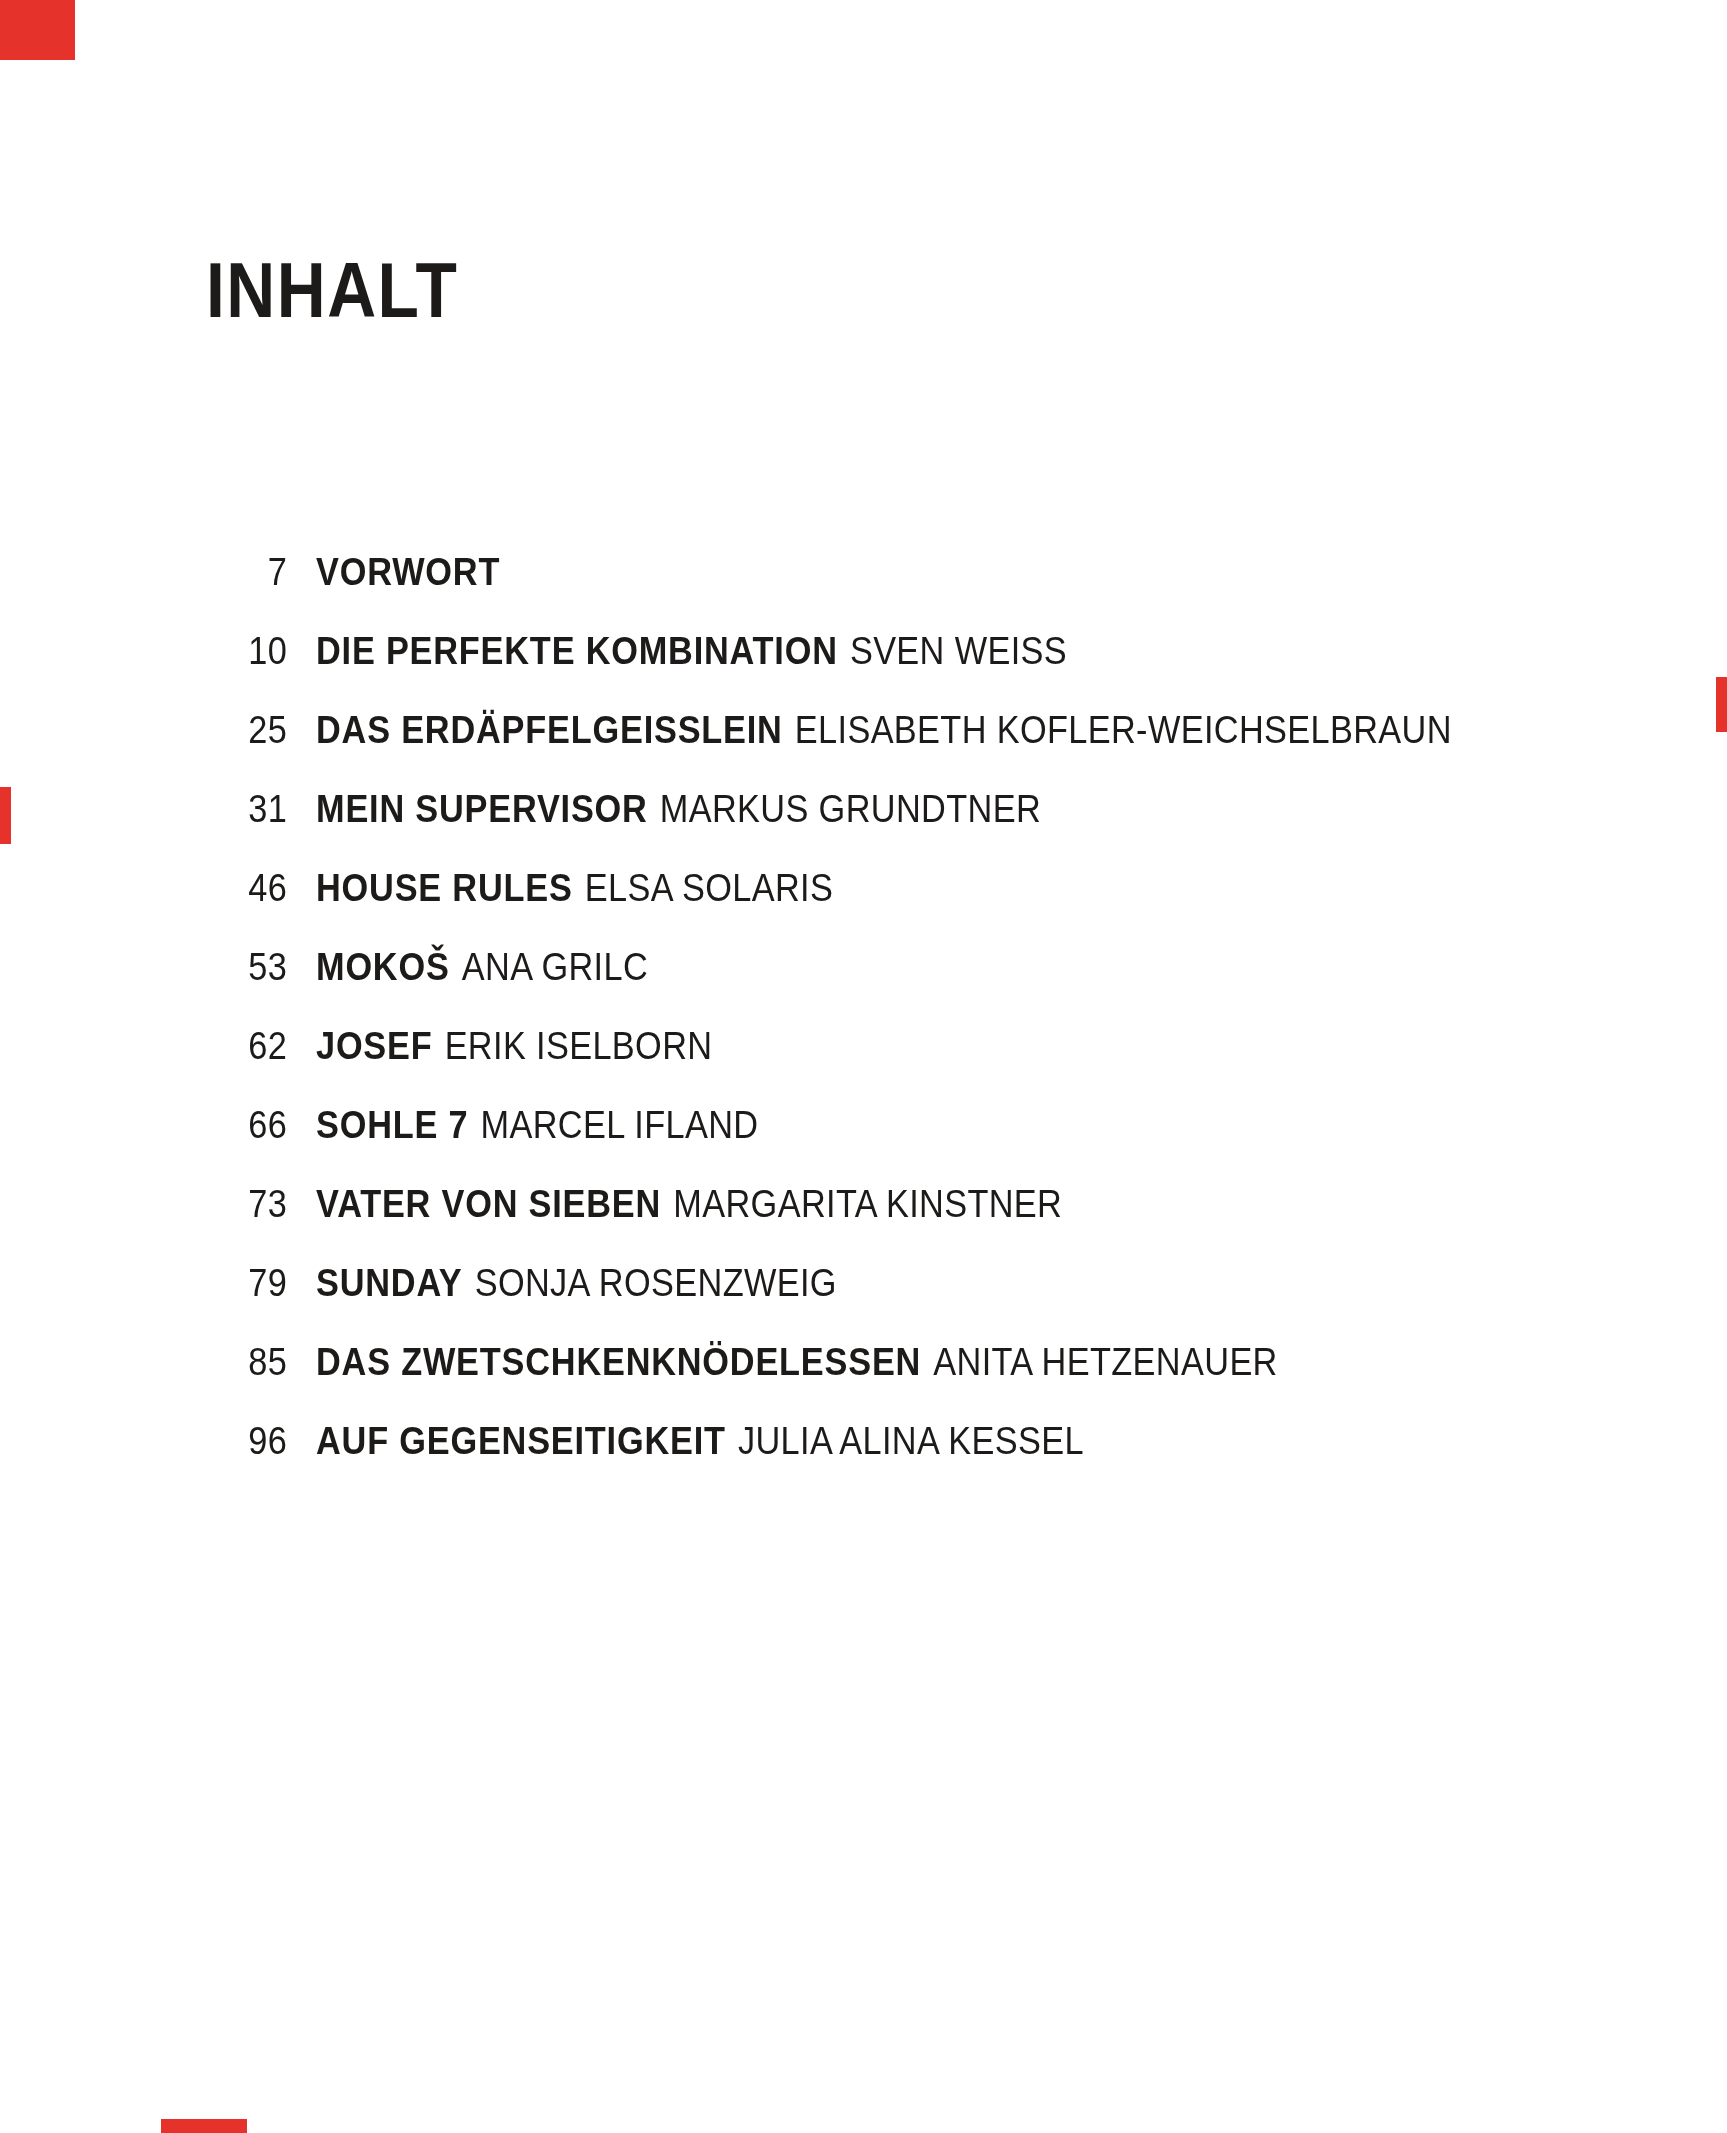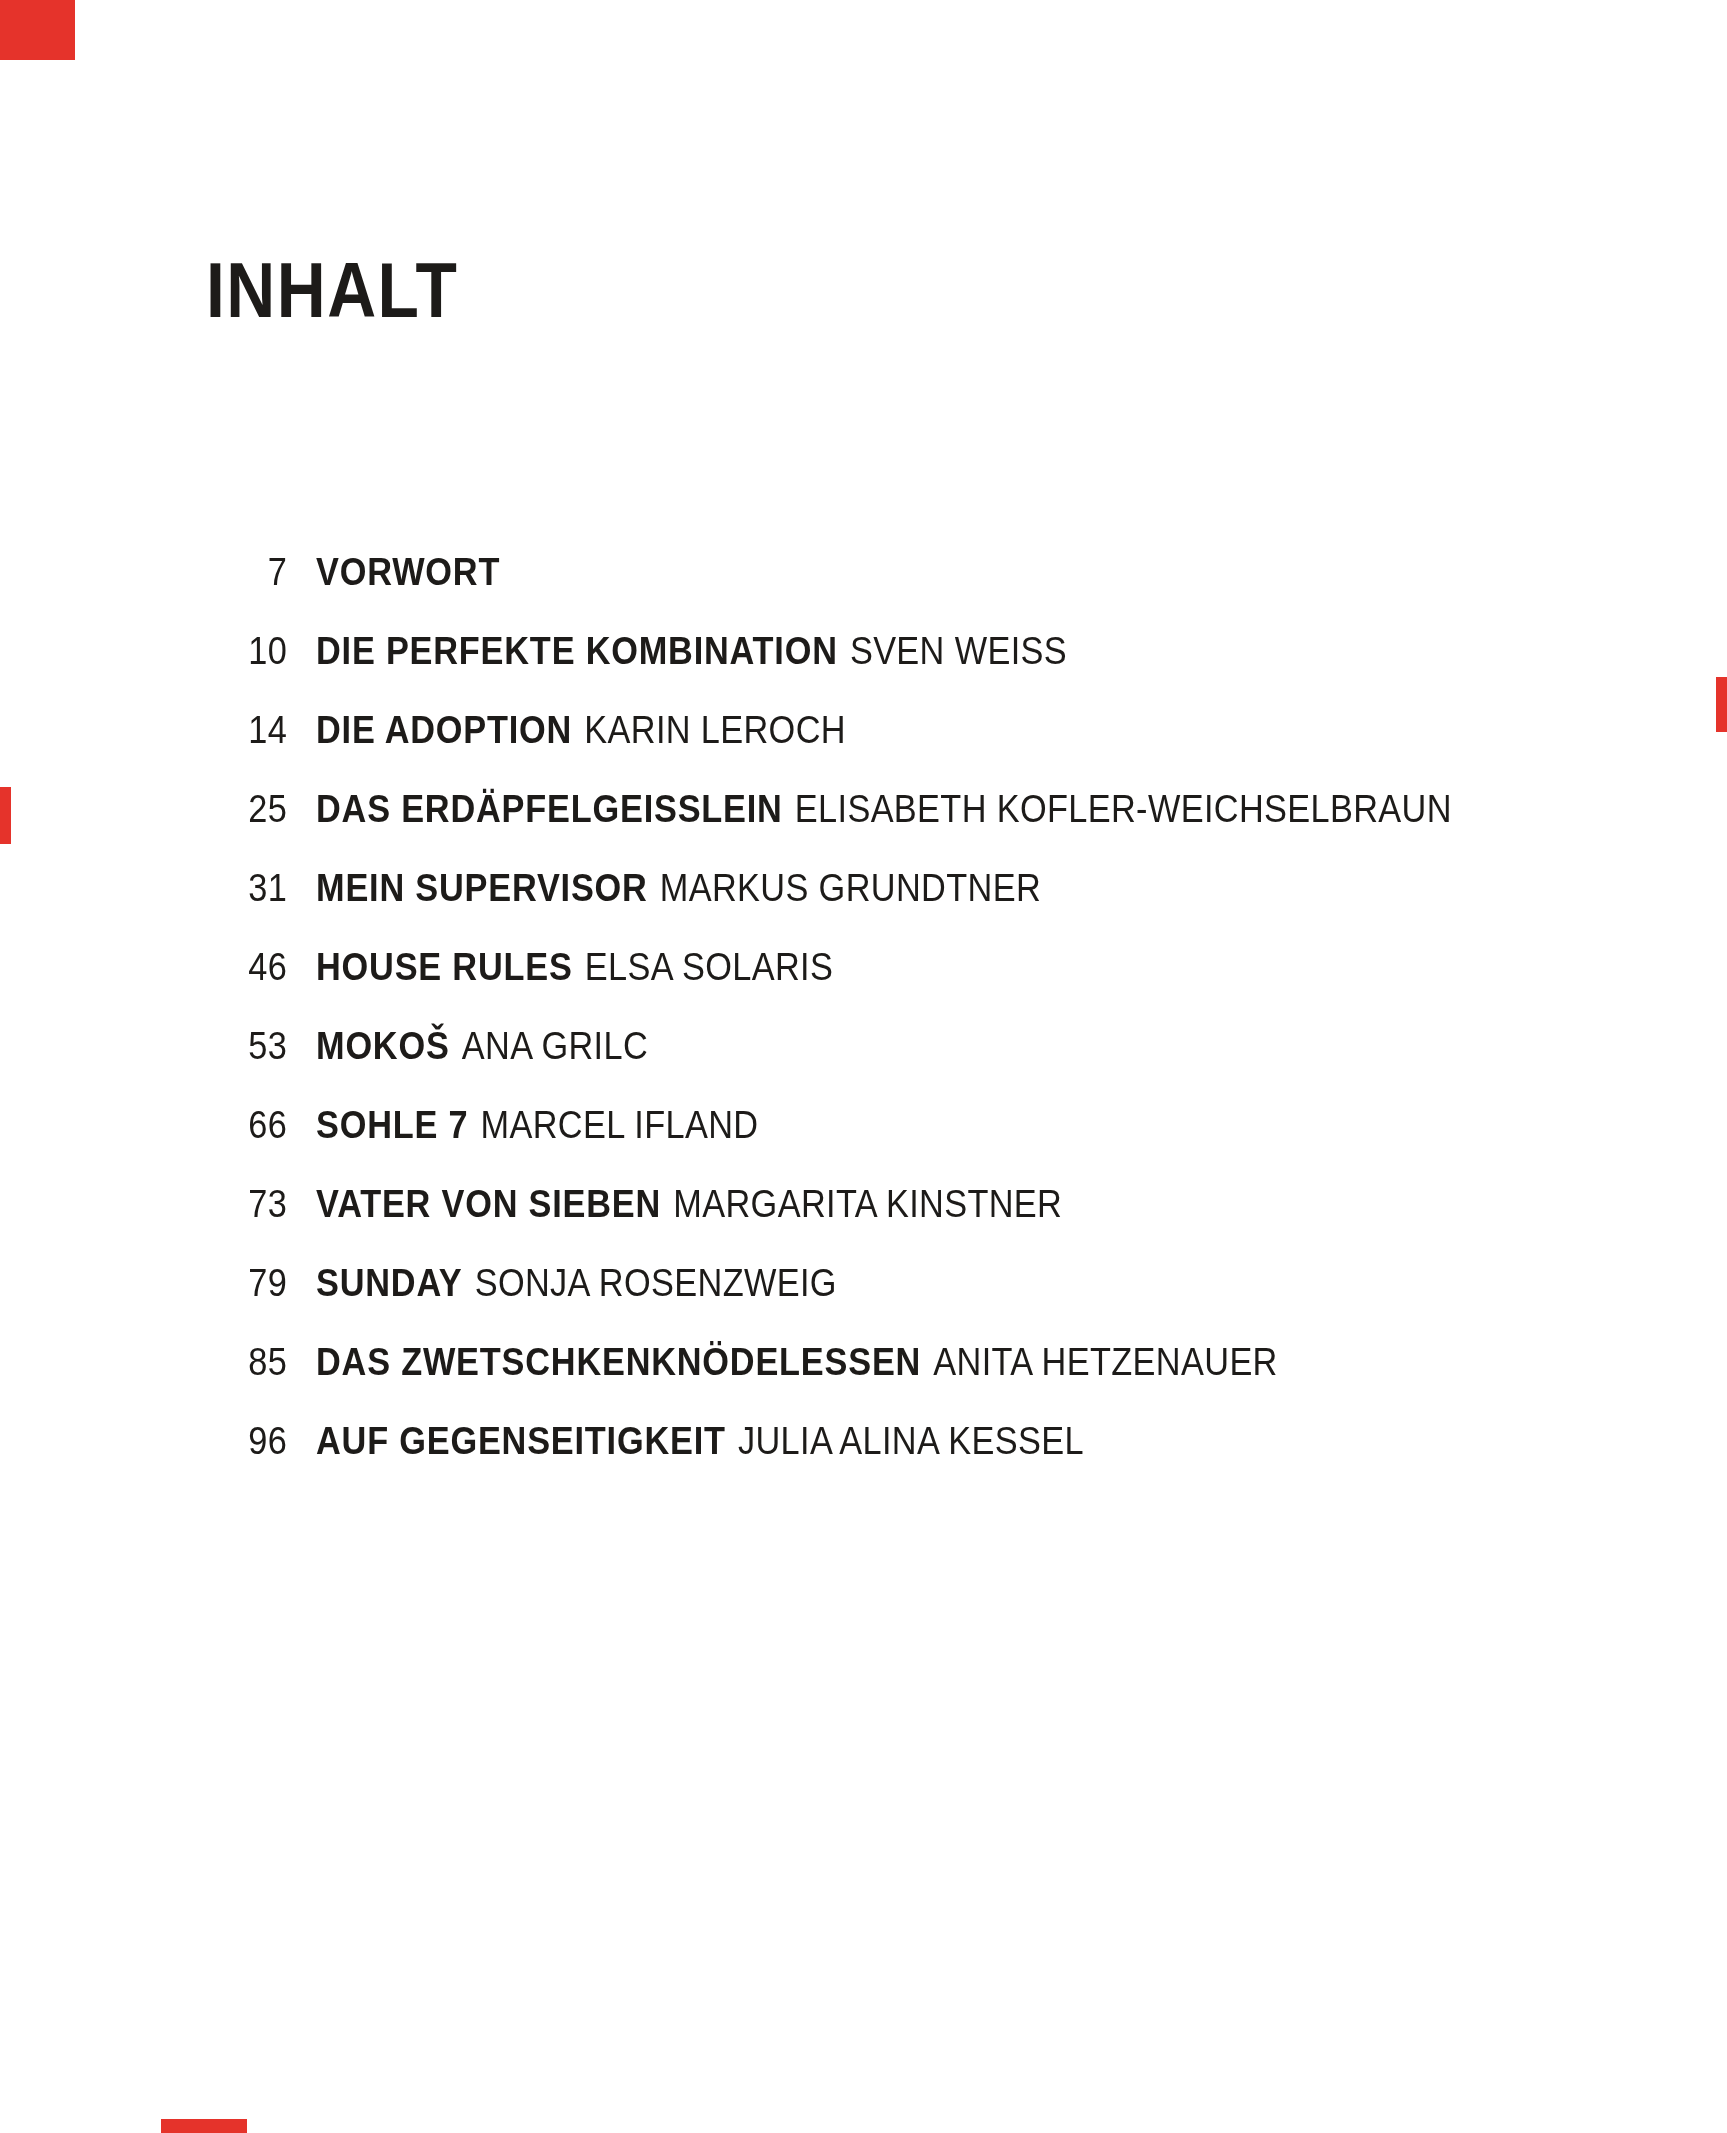"14" div.toc-row { html: <div> <div><span>14</span></div> <div><span>DIE ADOPTION</span><span>KARIN LEROCH</span></div> </div> -> none }
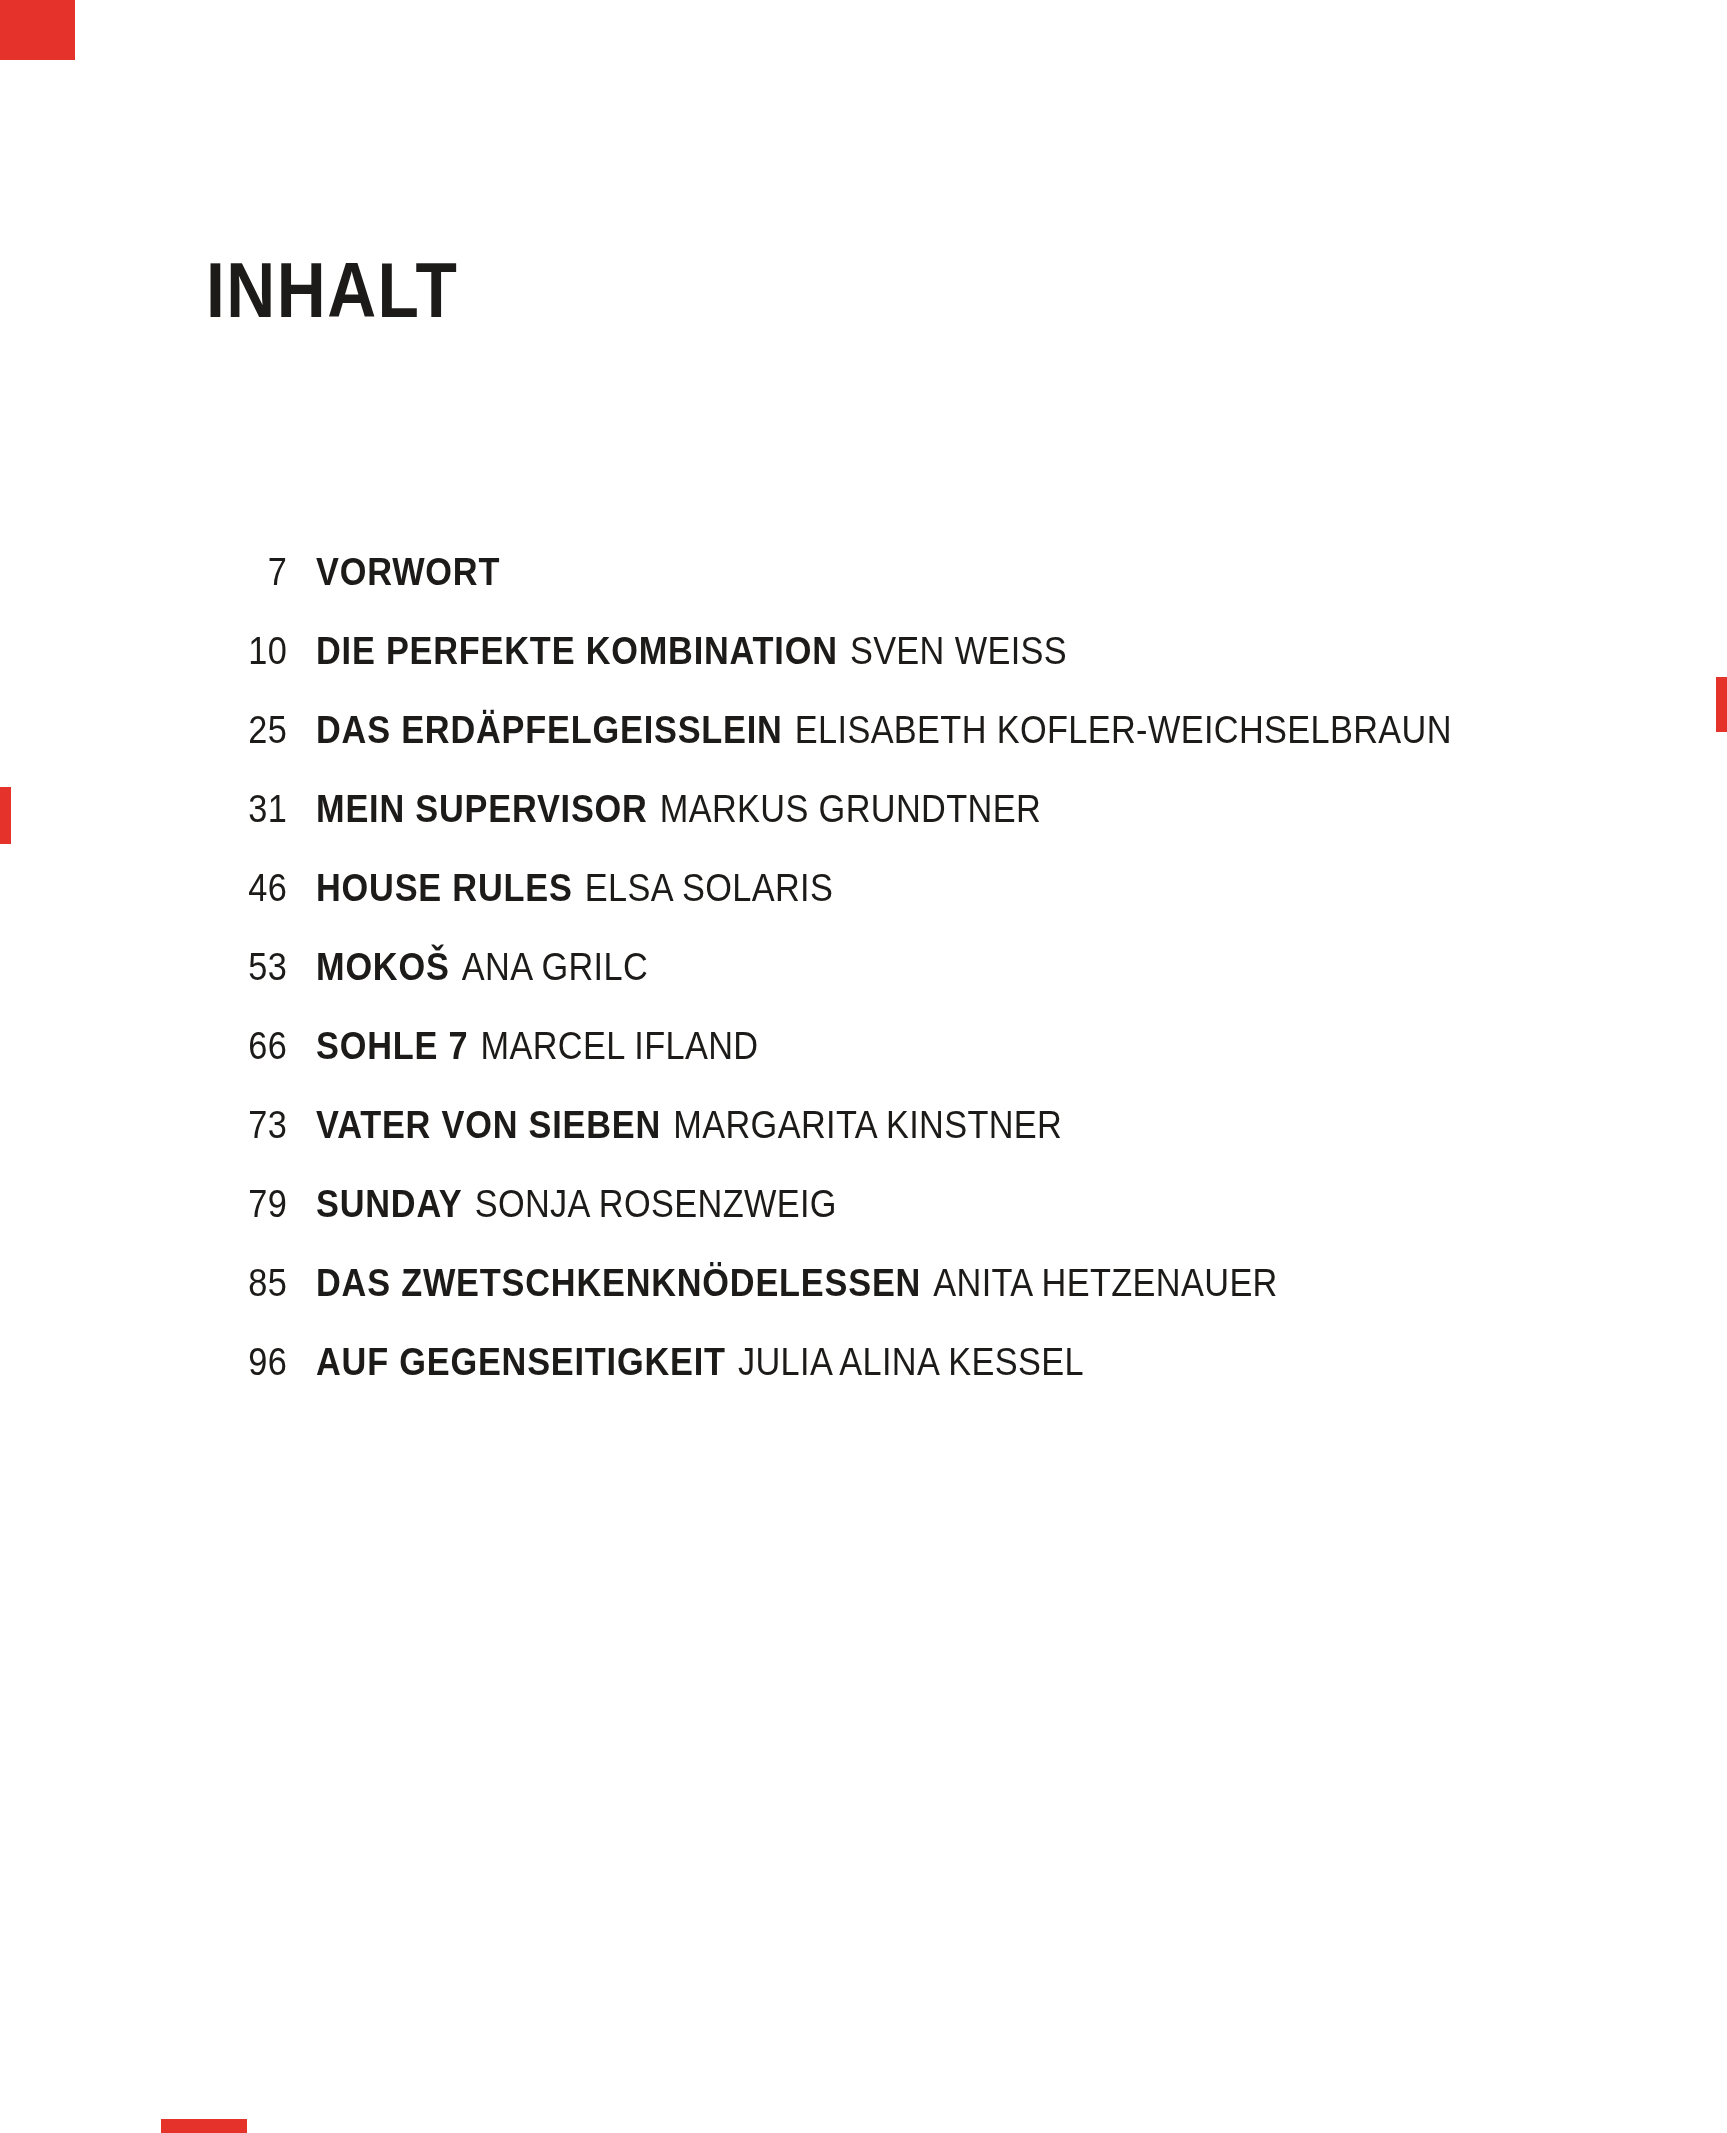"62" div.toc-row { html: none -> <div> <div><span>62</span></div> <div><span>JOSEF</span><span>ERIK ISELBORN</span></div> </div> }
